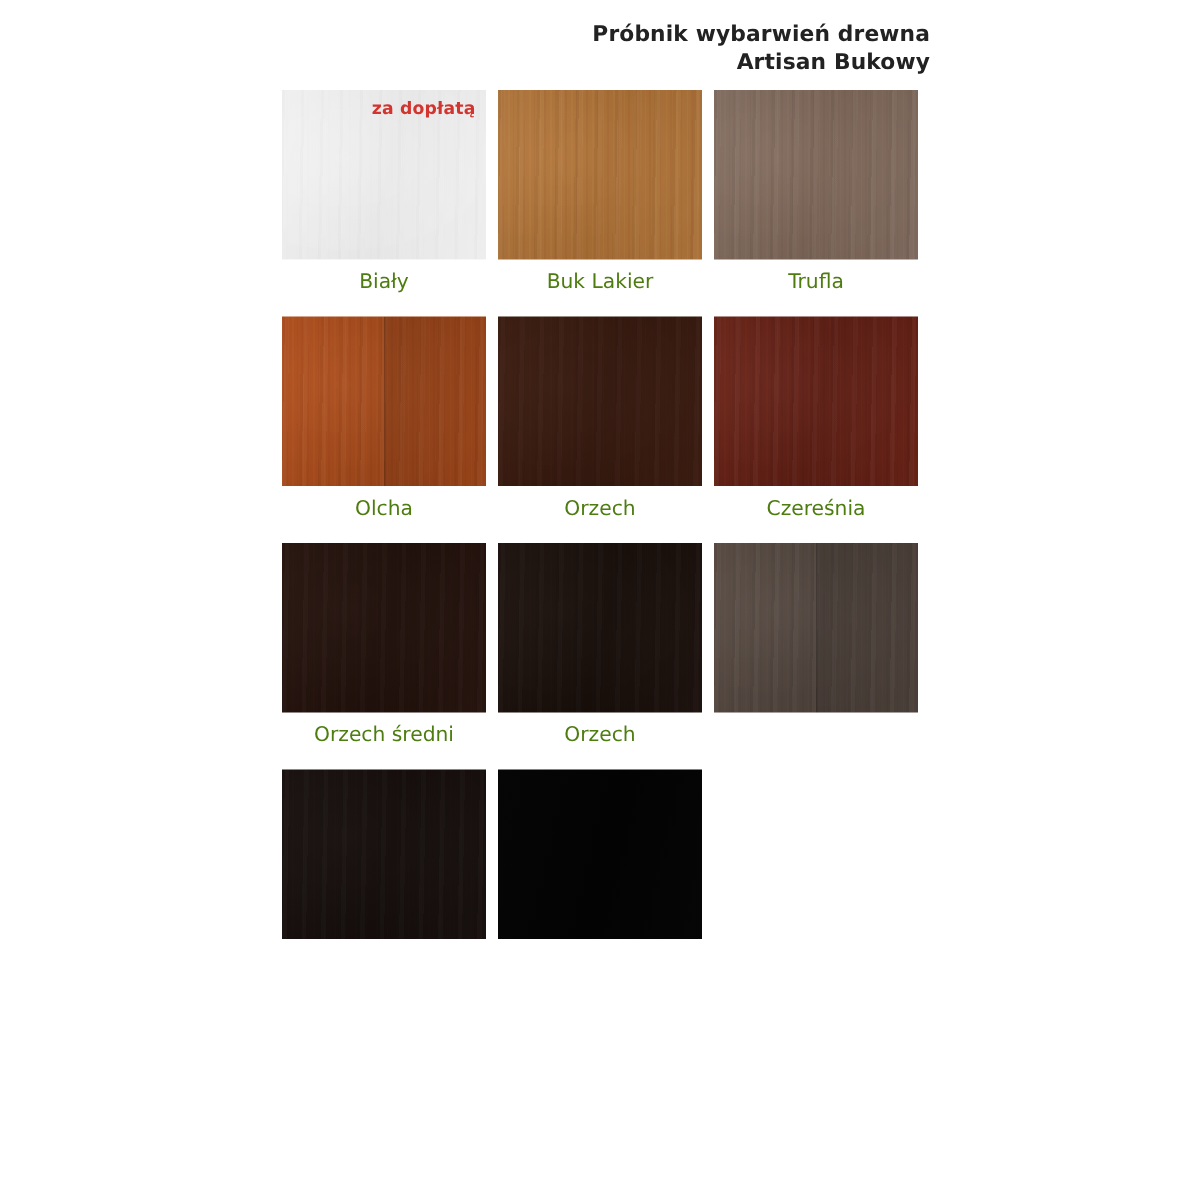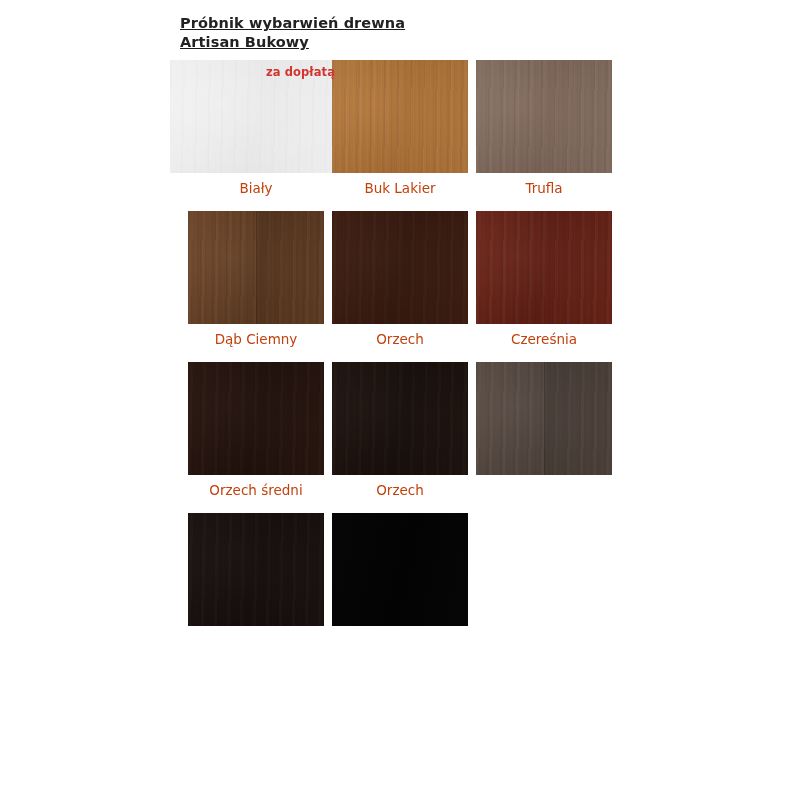"Próbnik wybarwień drewna" .title-block { text-align: left -> right; text-decoration: underline -> none }
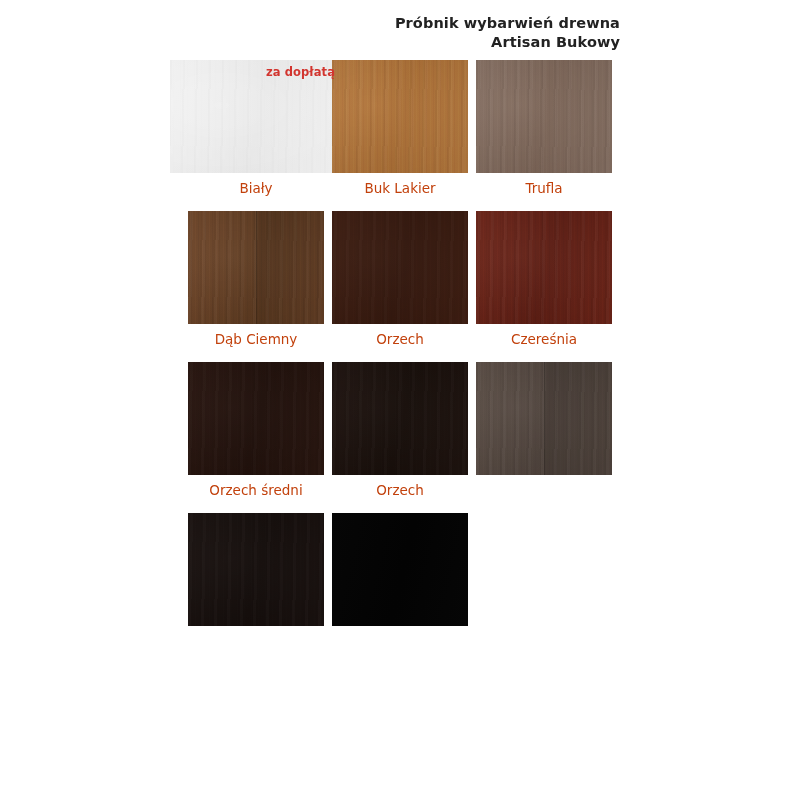"za dopłatą" div.swatch-chip { padding-left: 36px -> none }
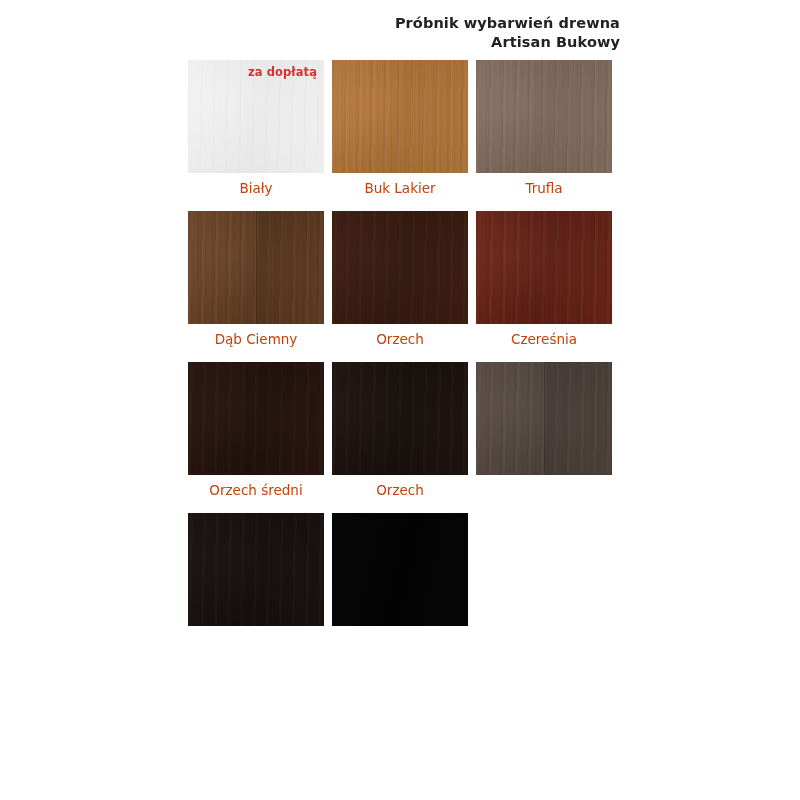"Biały" .swatch-label { color: #c2410c -> #4d7c0f }
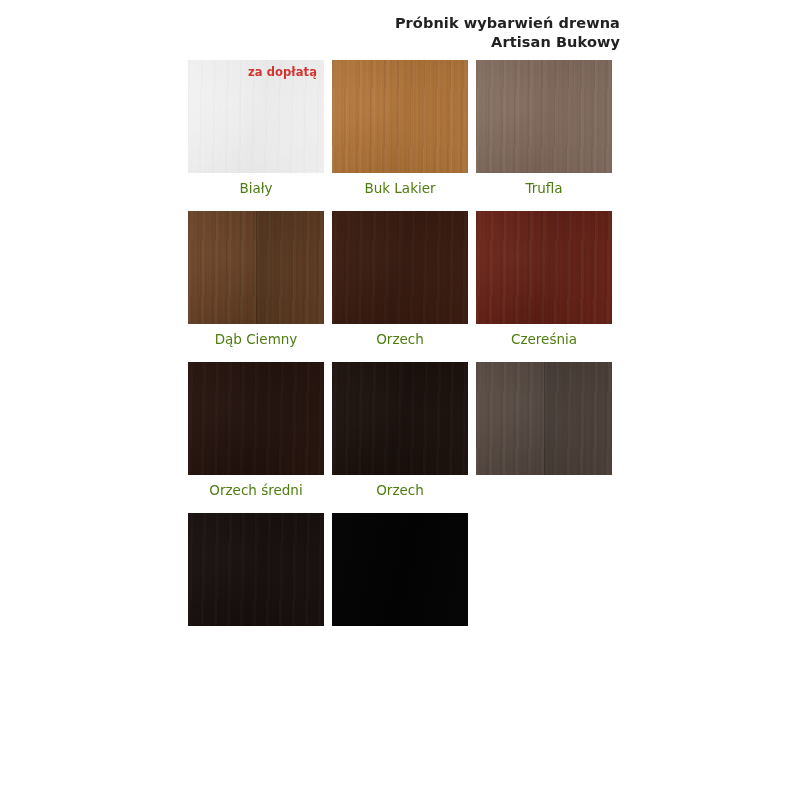"Olcha" div.swatch-cell { html: none -> <div> <div> <div></div> <div></div> <div></div> </div> <div>Olcha</div> </div> }
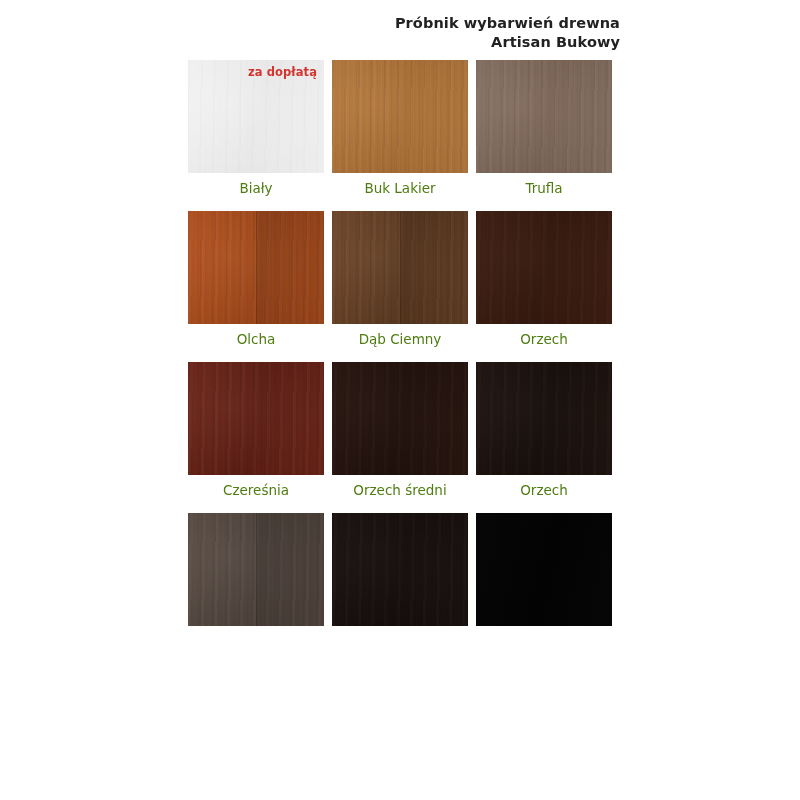"Dąb Ciemny" div.swatch-cell { html: <div> <div> <div></div> <div></div> <div></div> </div> <div>Dąb Ciemny</div> </div> -> none }
